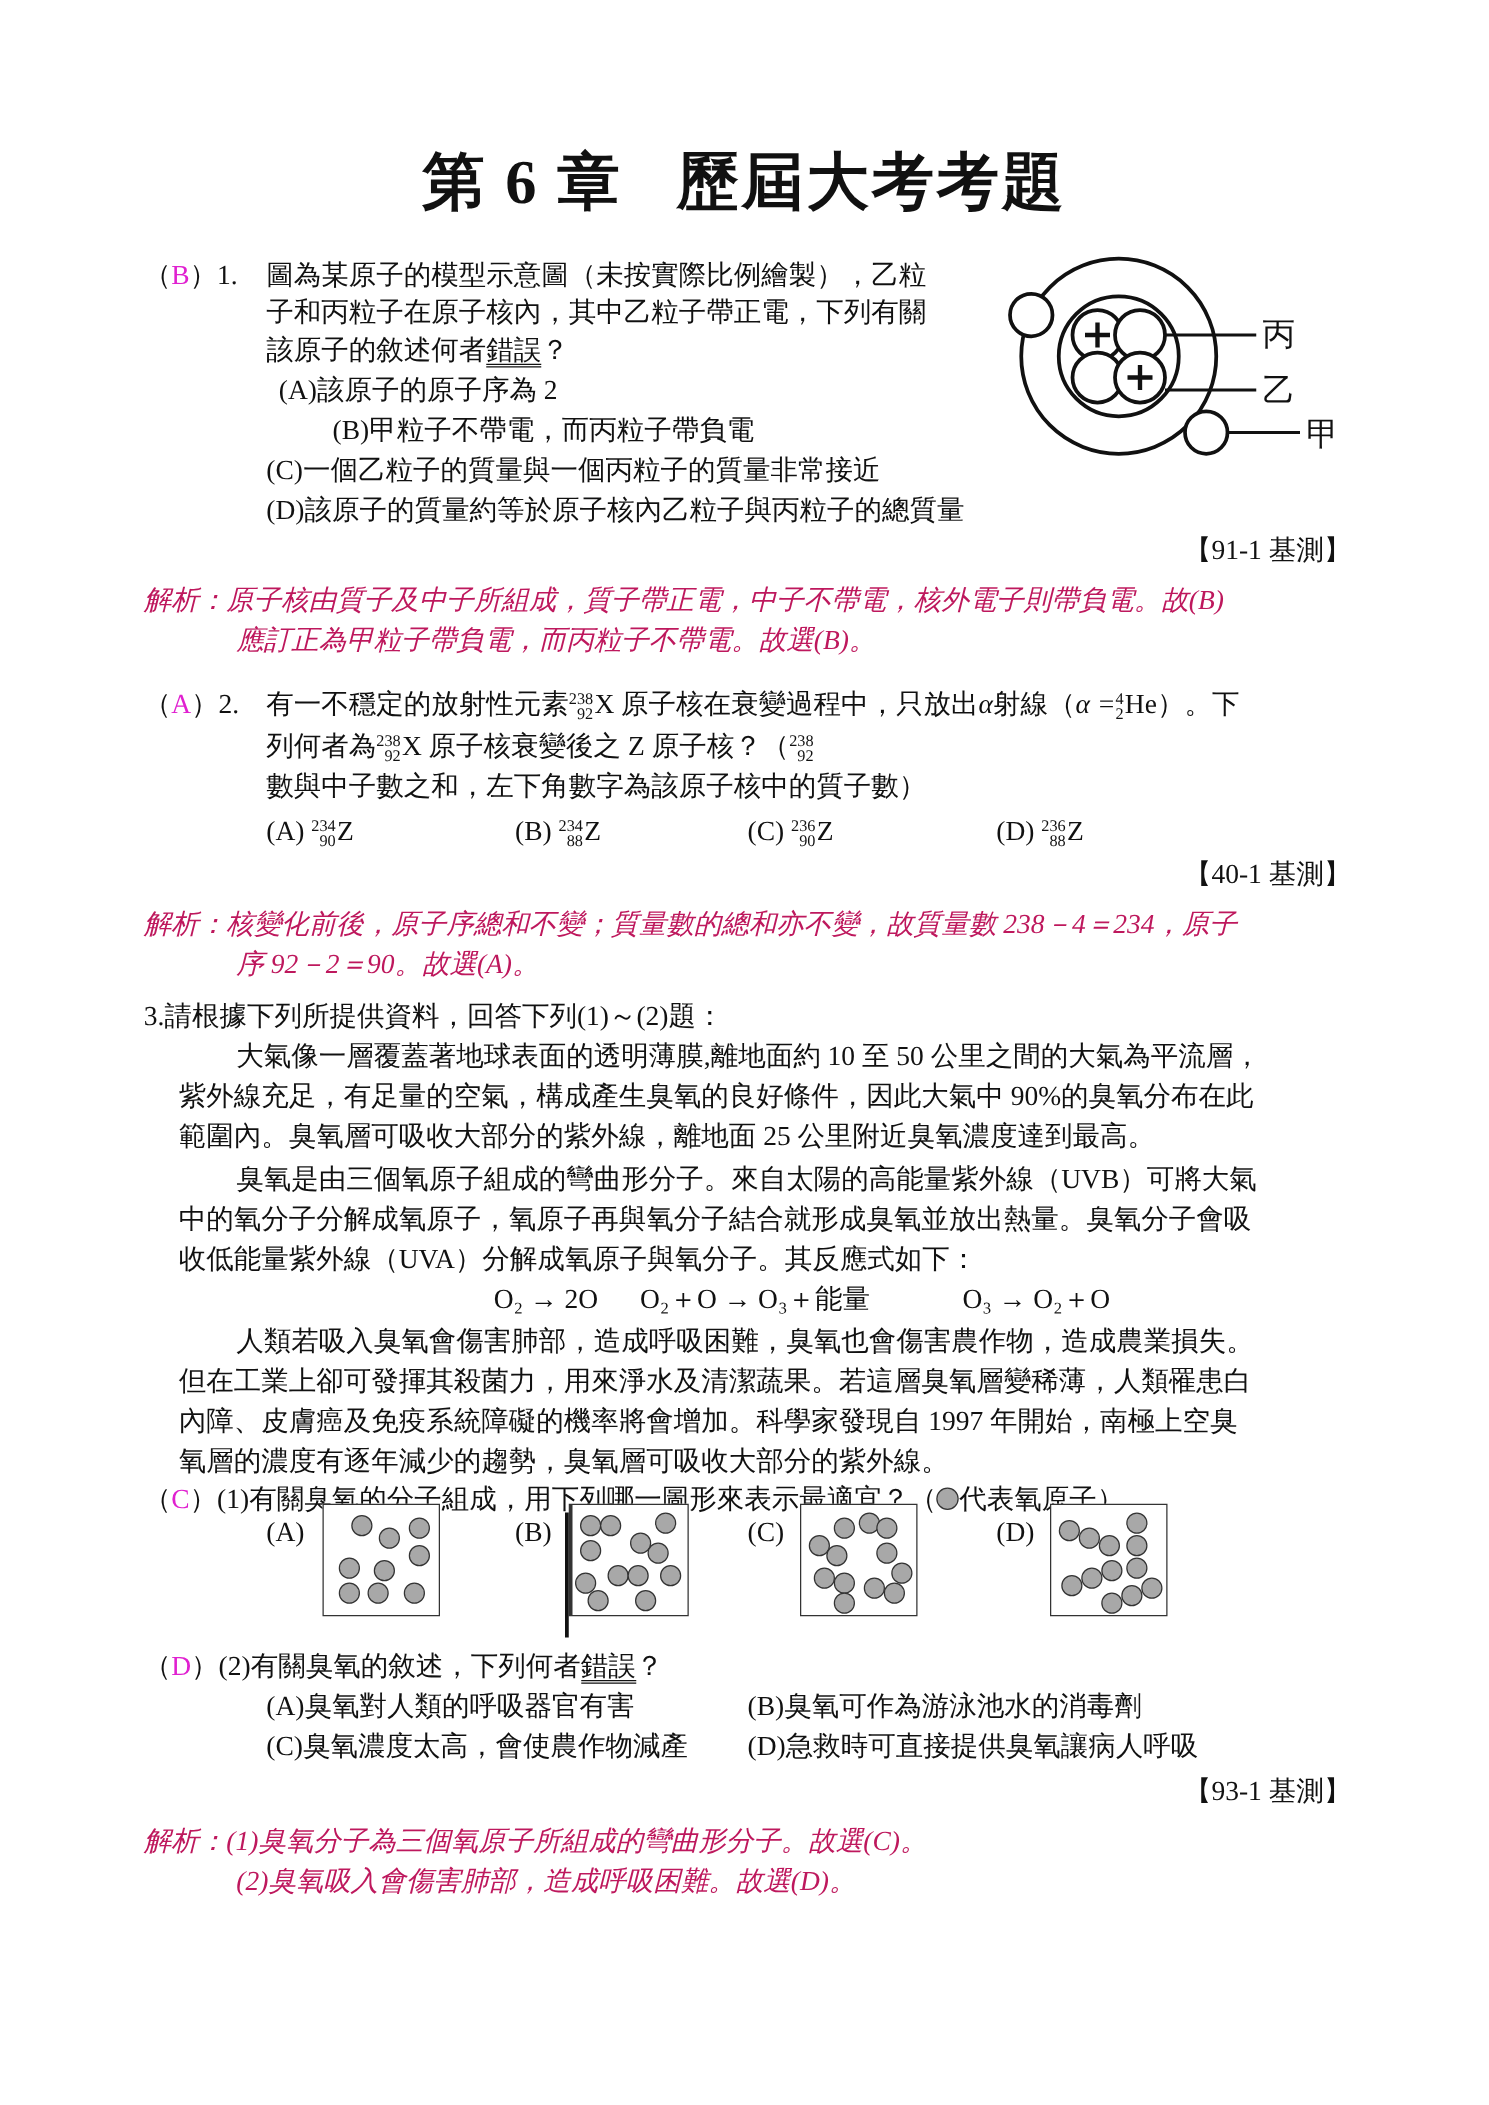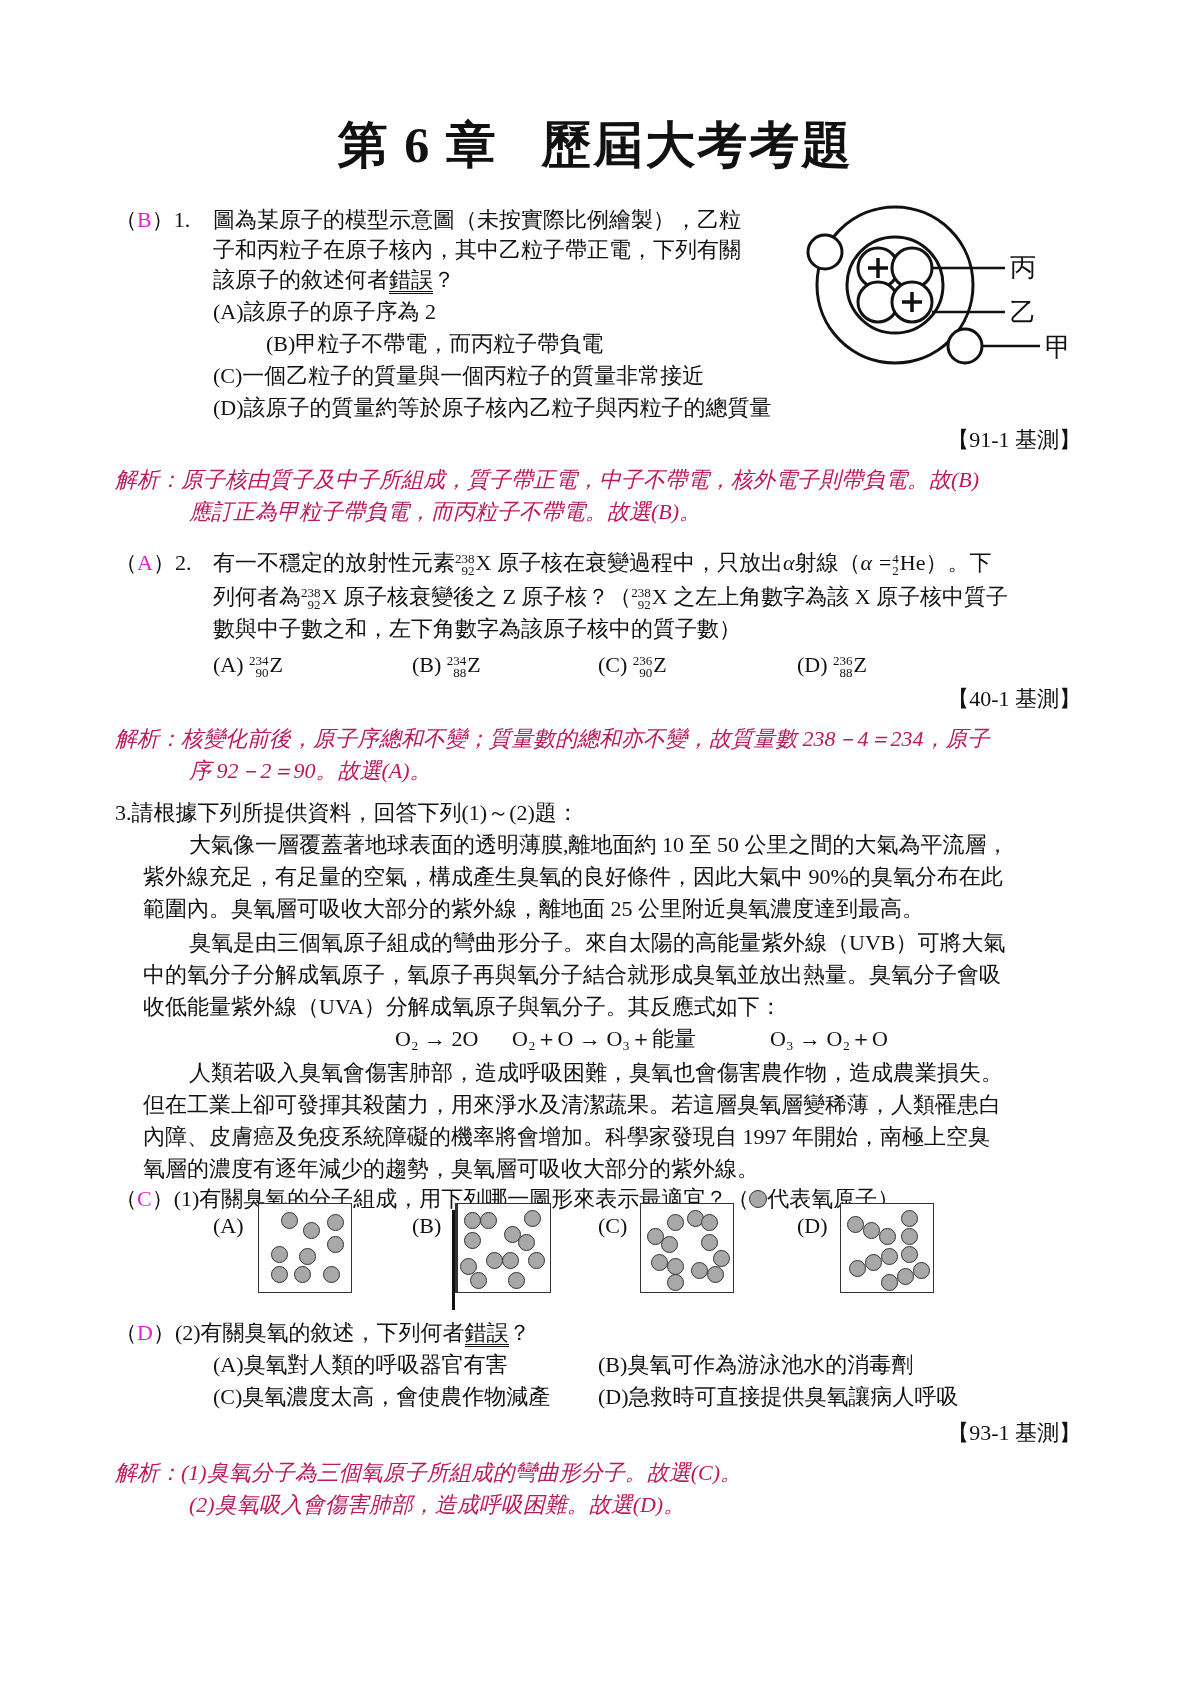"(A)該原子的原子序為 2" div.ln { left: 213px -> 223px }
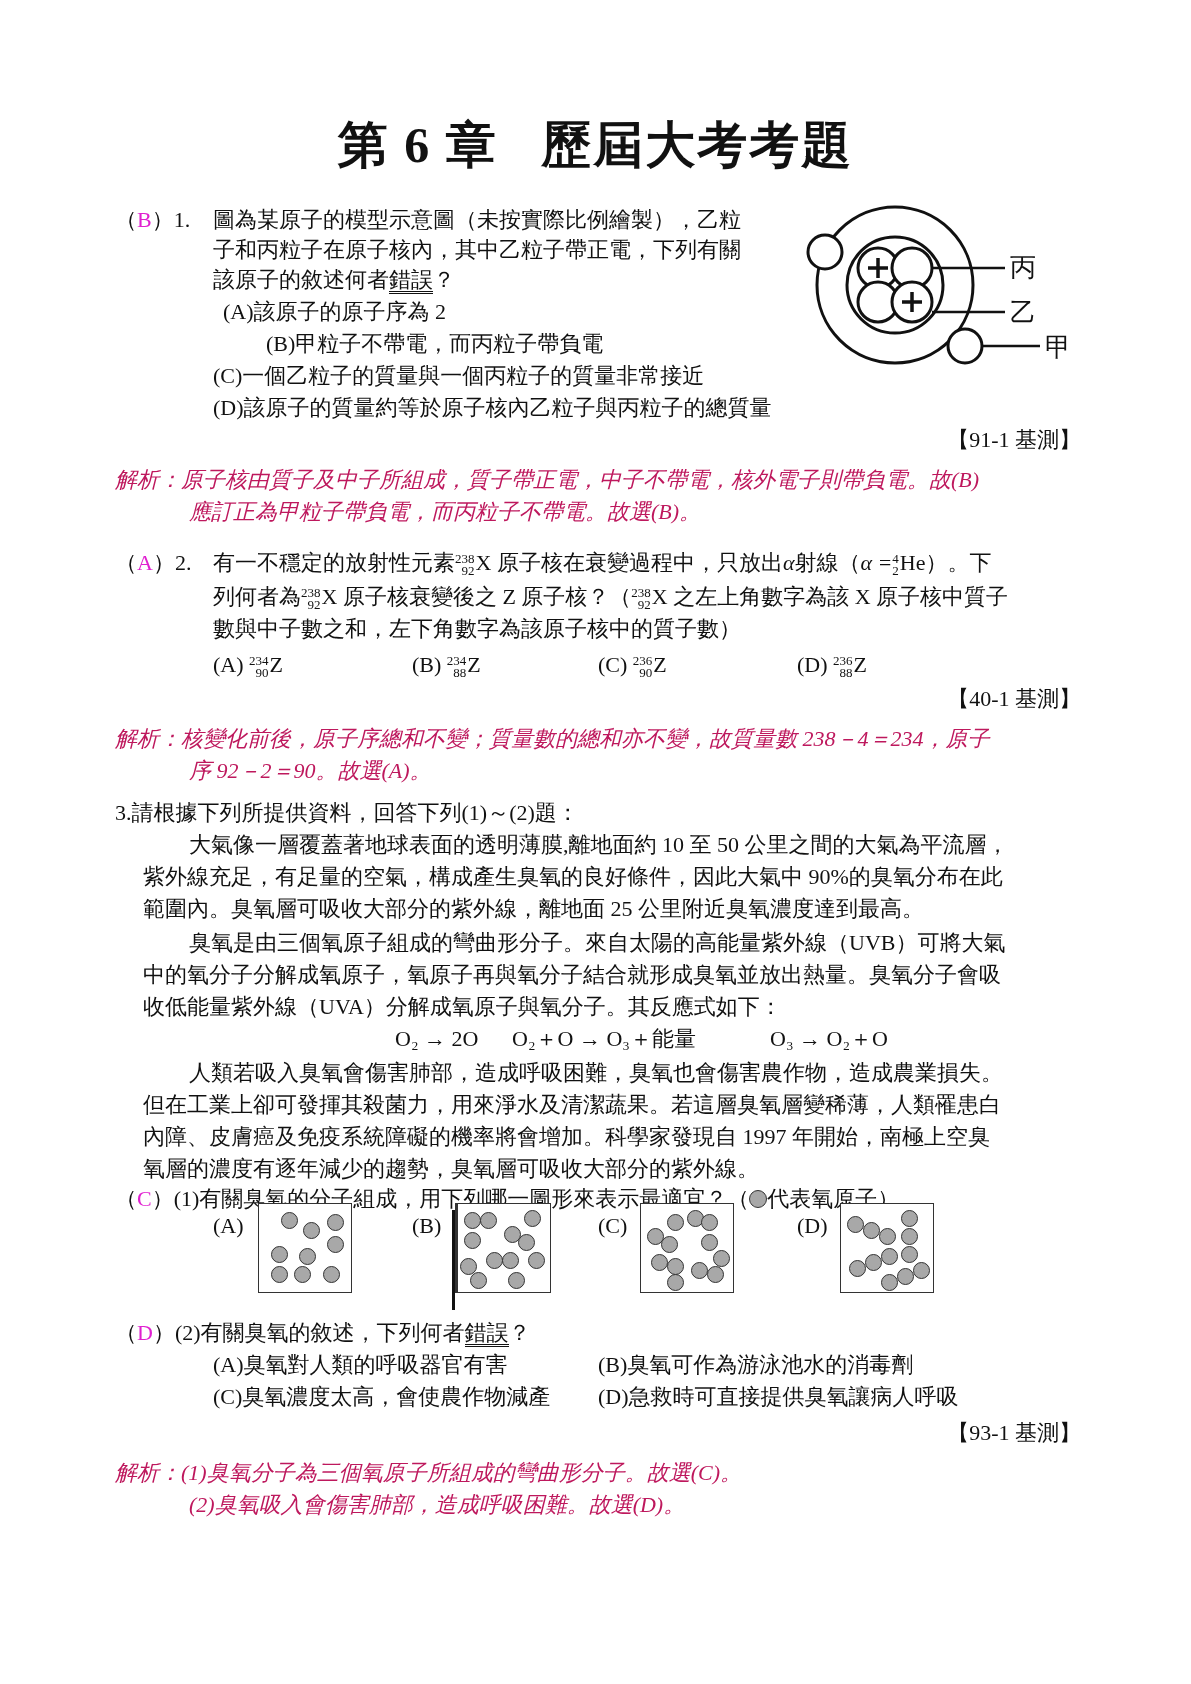"X 之左上角數字為該 X 原子核中質子" span { html: <span>X 之左上角數字為該 X 原子核中質子</span> -> none }
